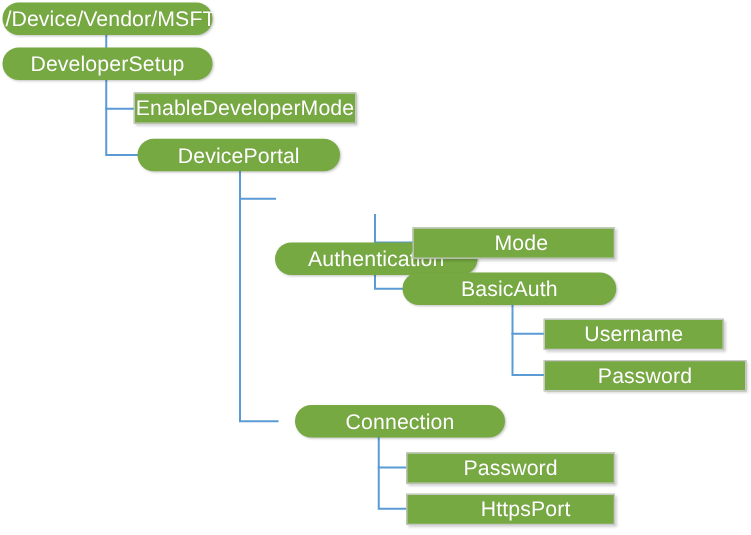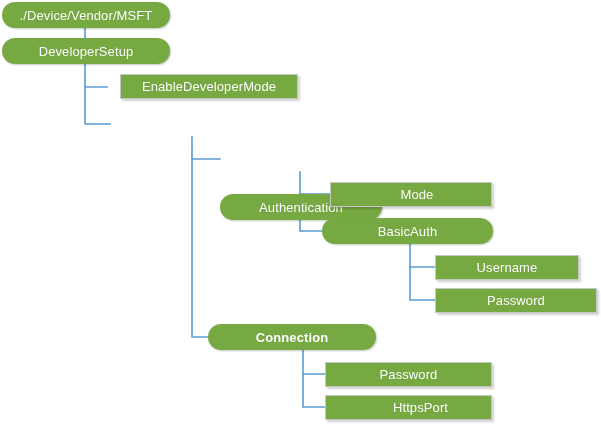"./Device/Vendor/MSFT" .node { font-size: 13px -> 17px }
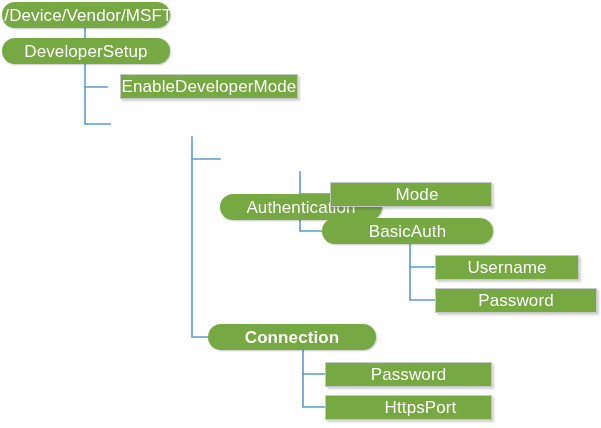"EnableDeveloperMode" div.node { margin-left: 13px -> none }
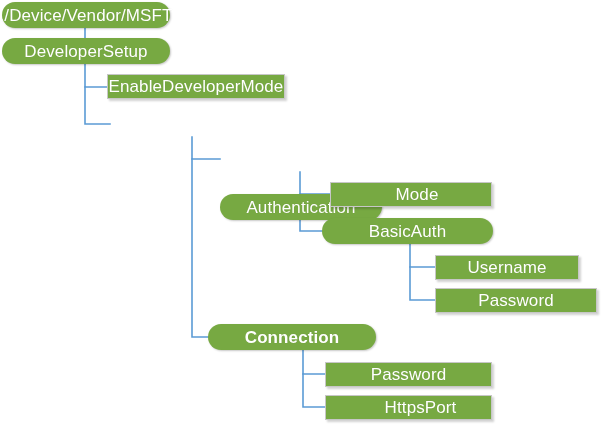"DevicePortal" div.node { html: none -> <div> <span>DevicePortal</span> </div> }
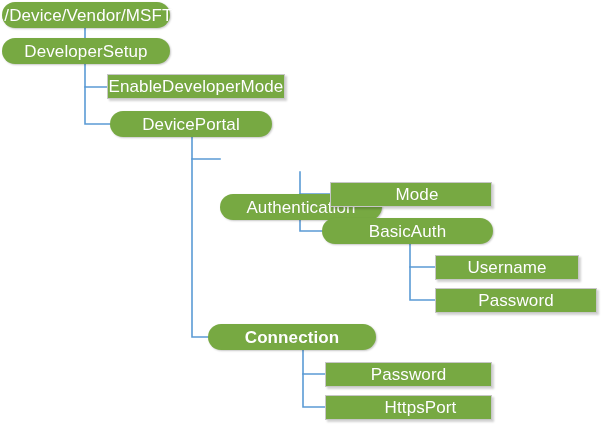"Connection" div.node { font-weight: bold -> none; left: 208px -> 236px }
